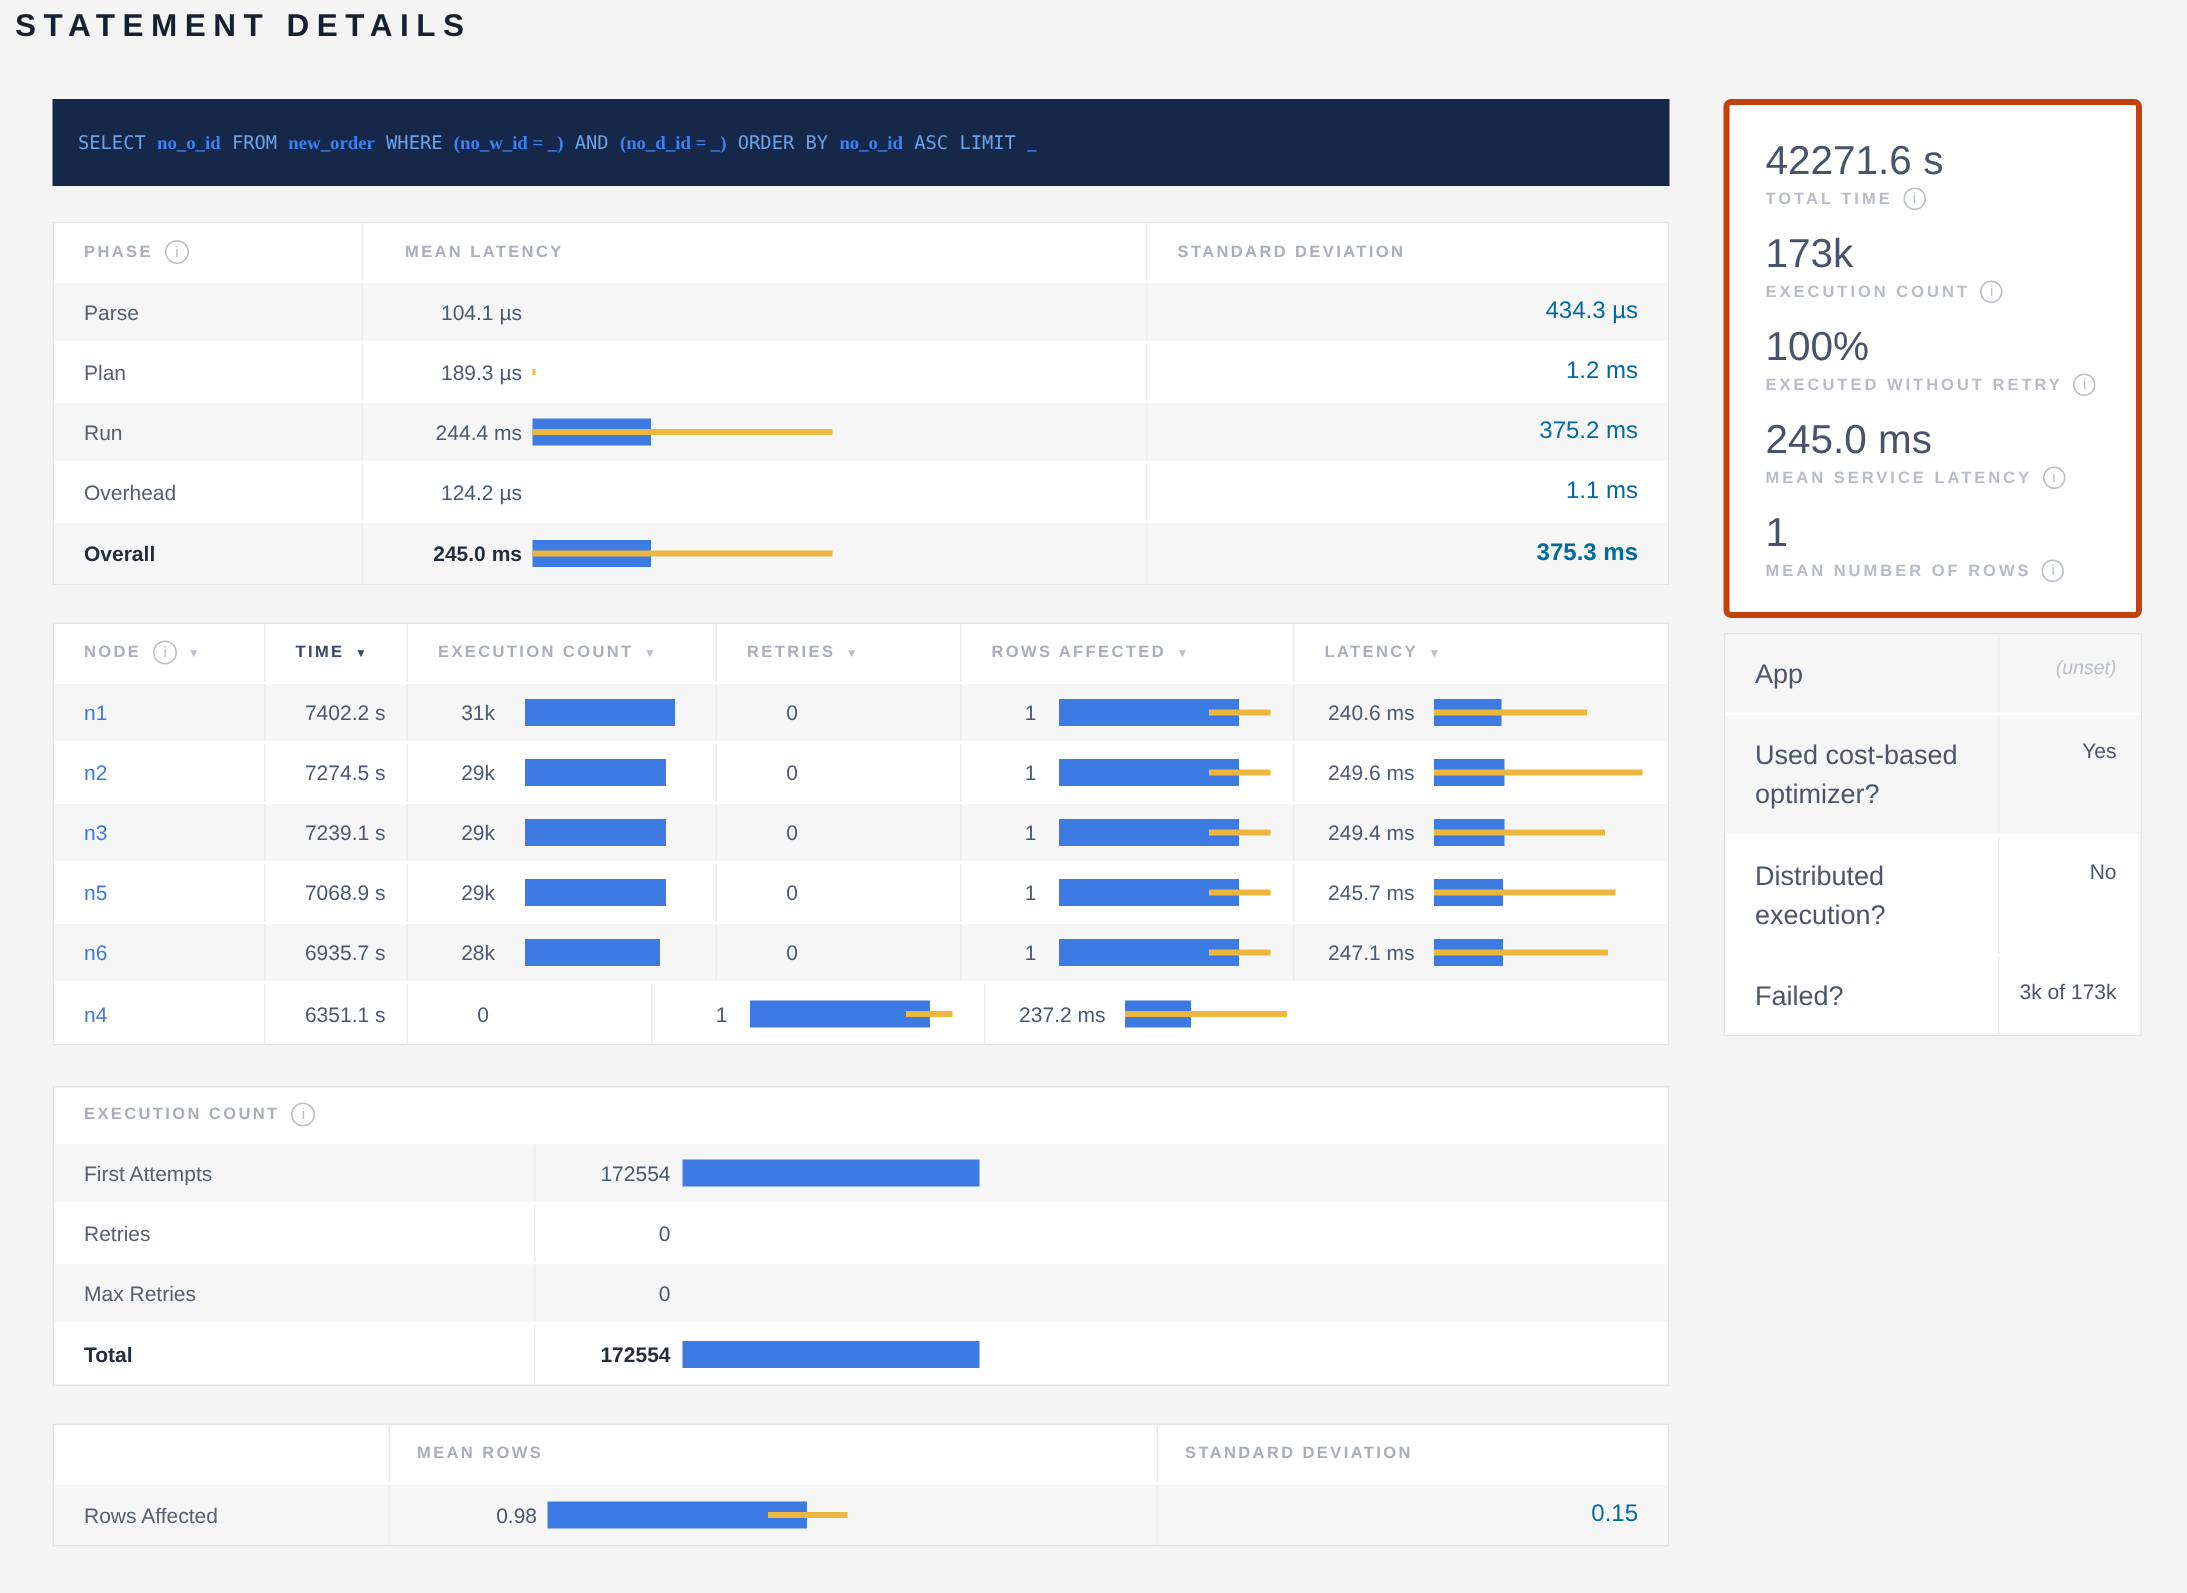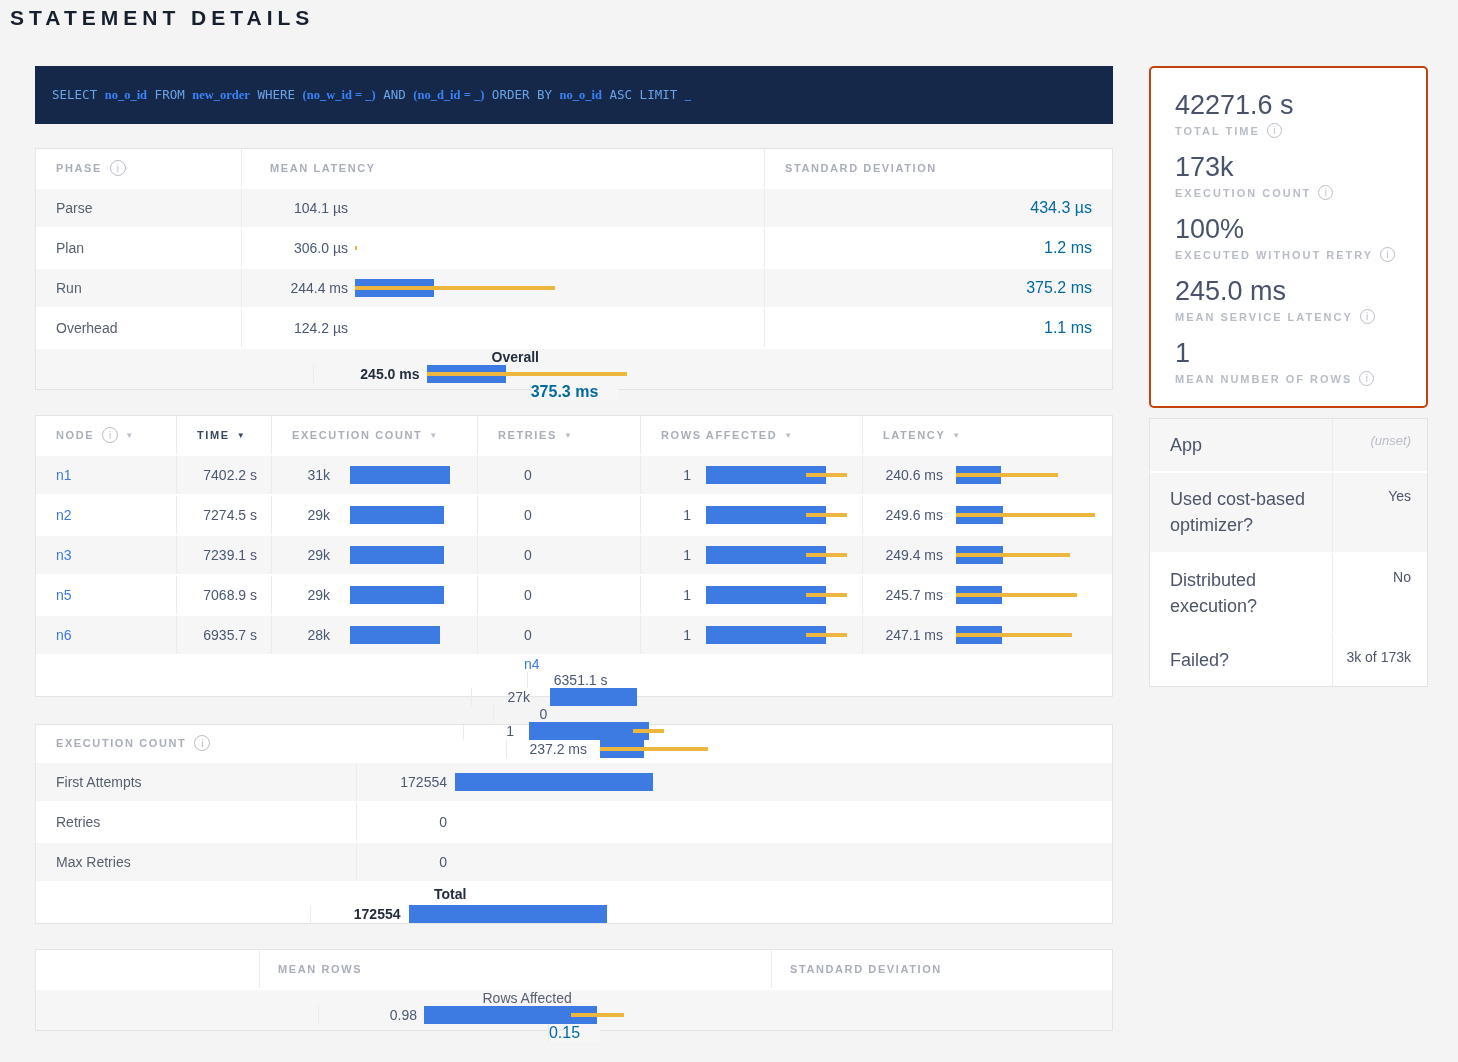"42271.6 s" .stats-card { border: 2px solid #c2410c -> 4px solid #c2410c }
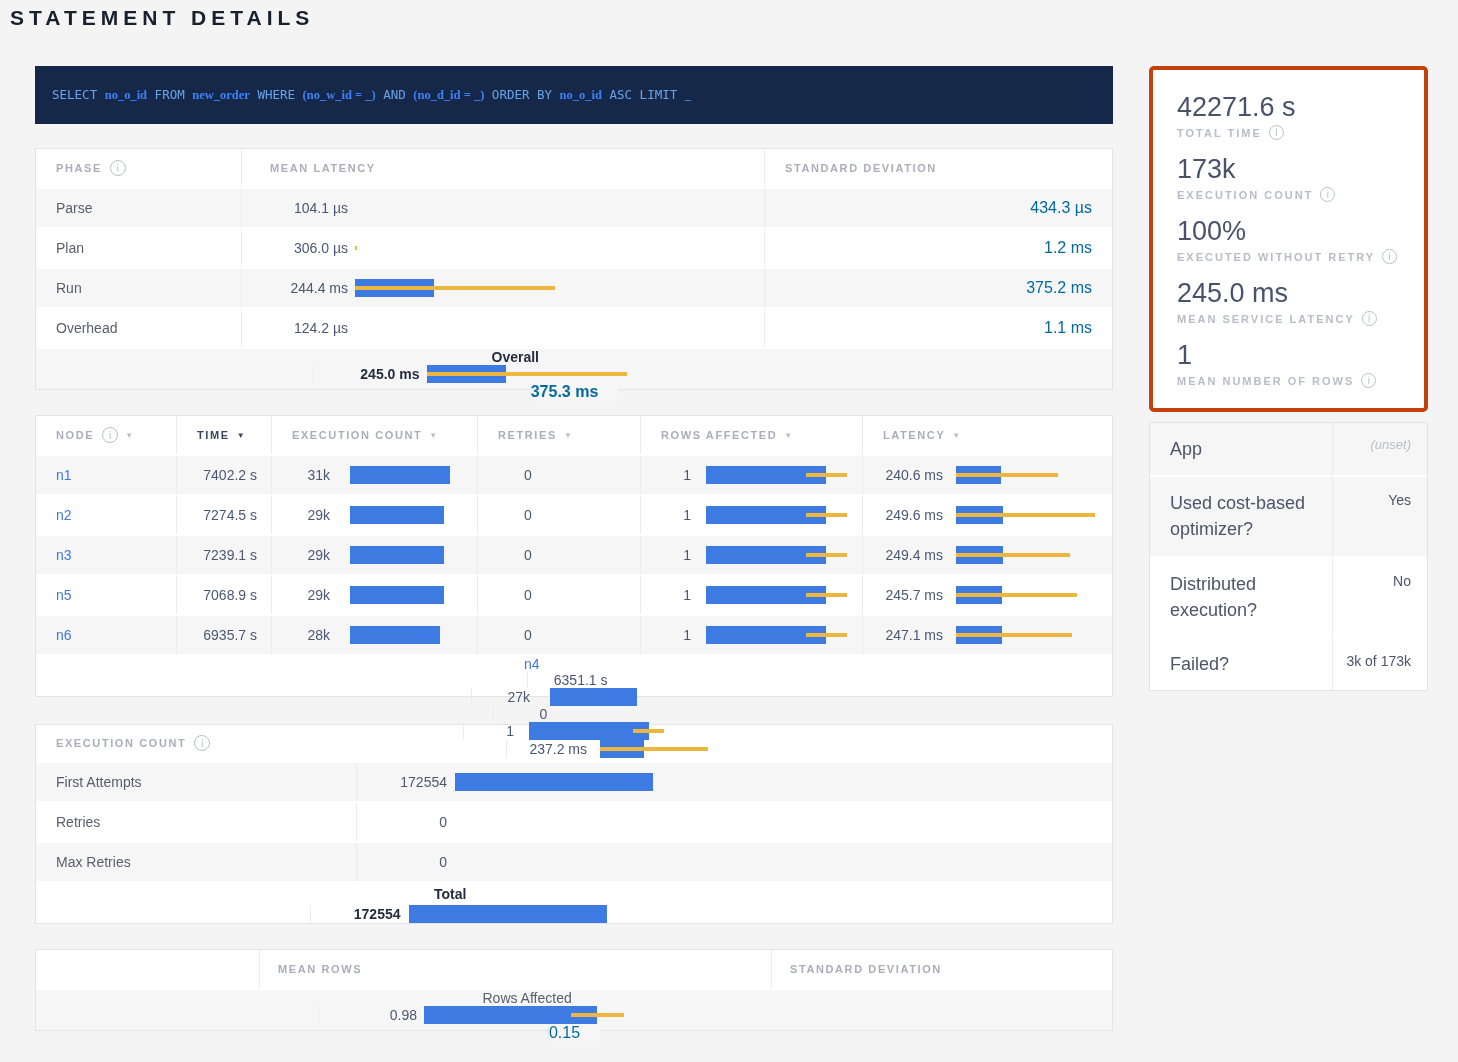"306.0 µs" span.num { text: 306.0 -> 189.3 }
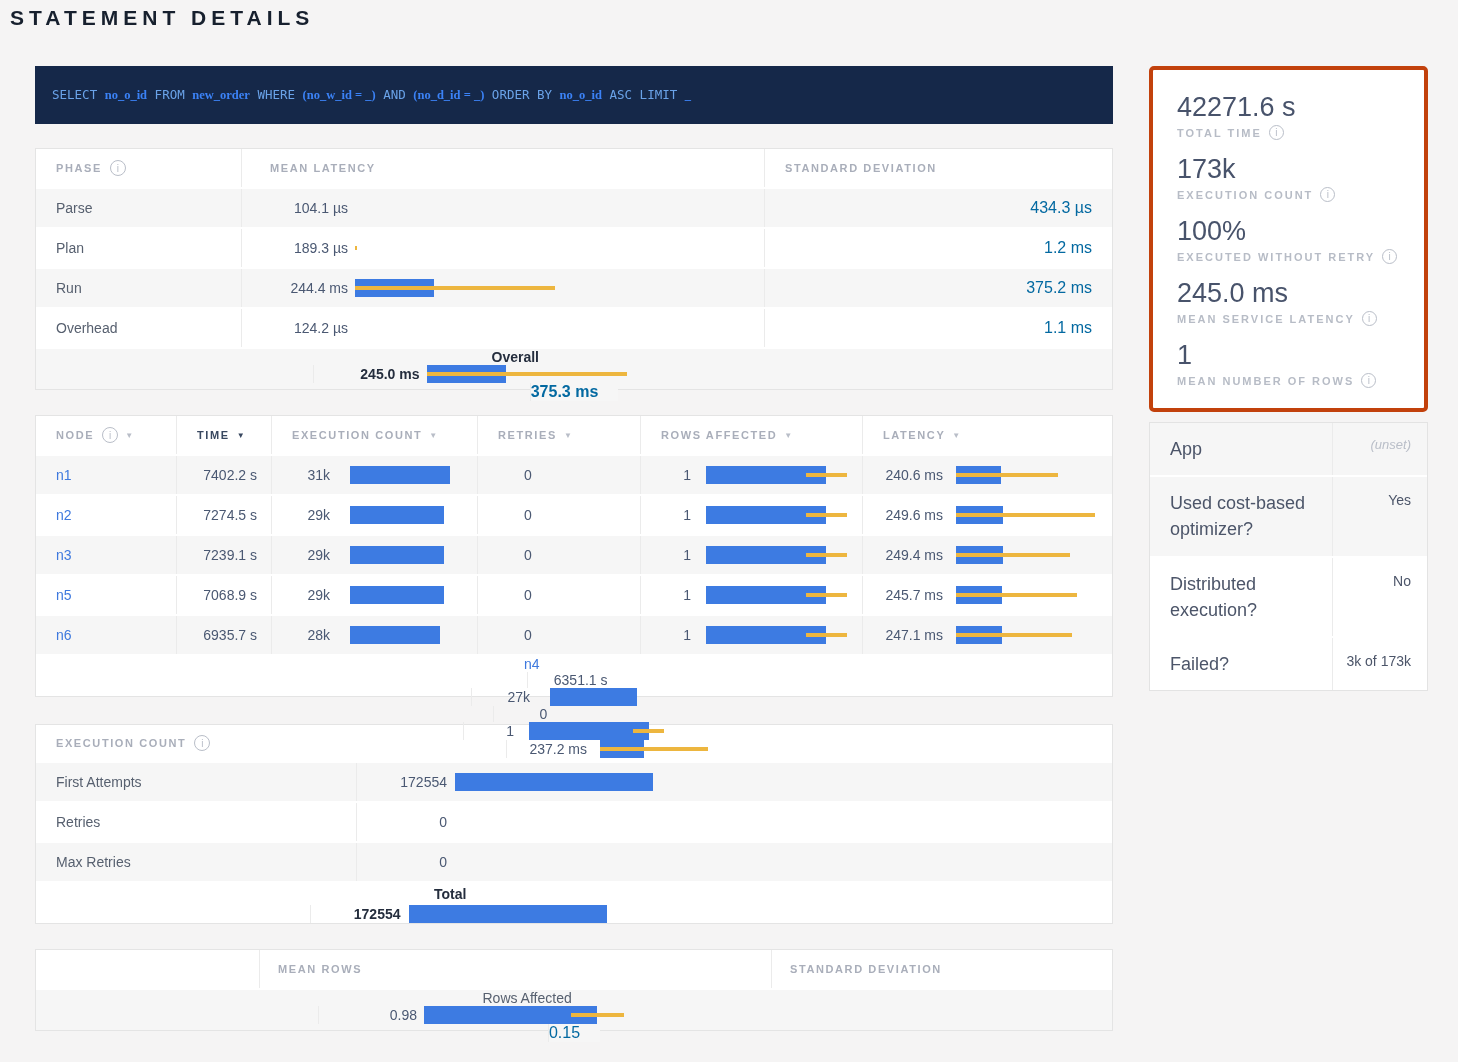"Overall" .tr:last-child { flex-direction: column -> none }
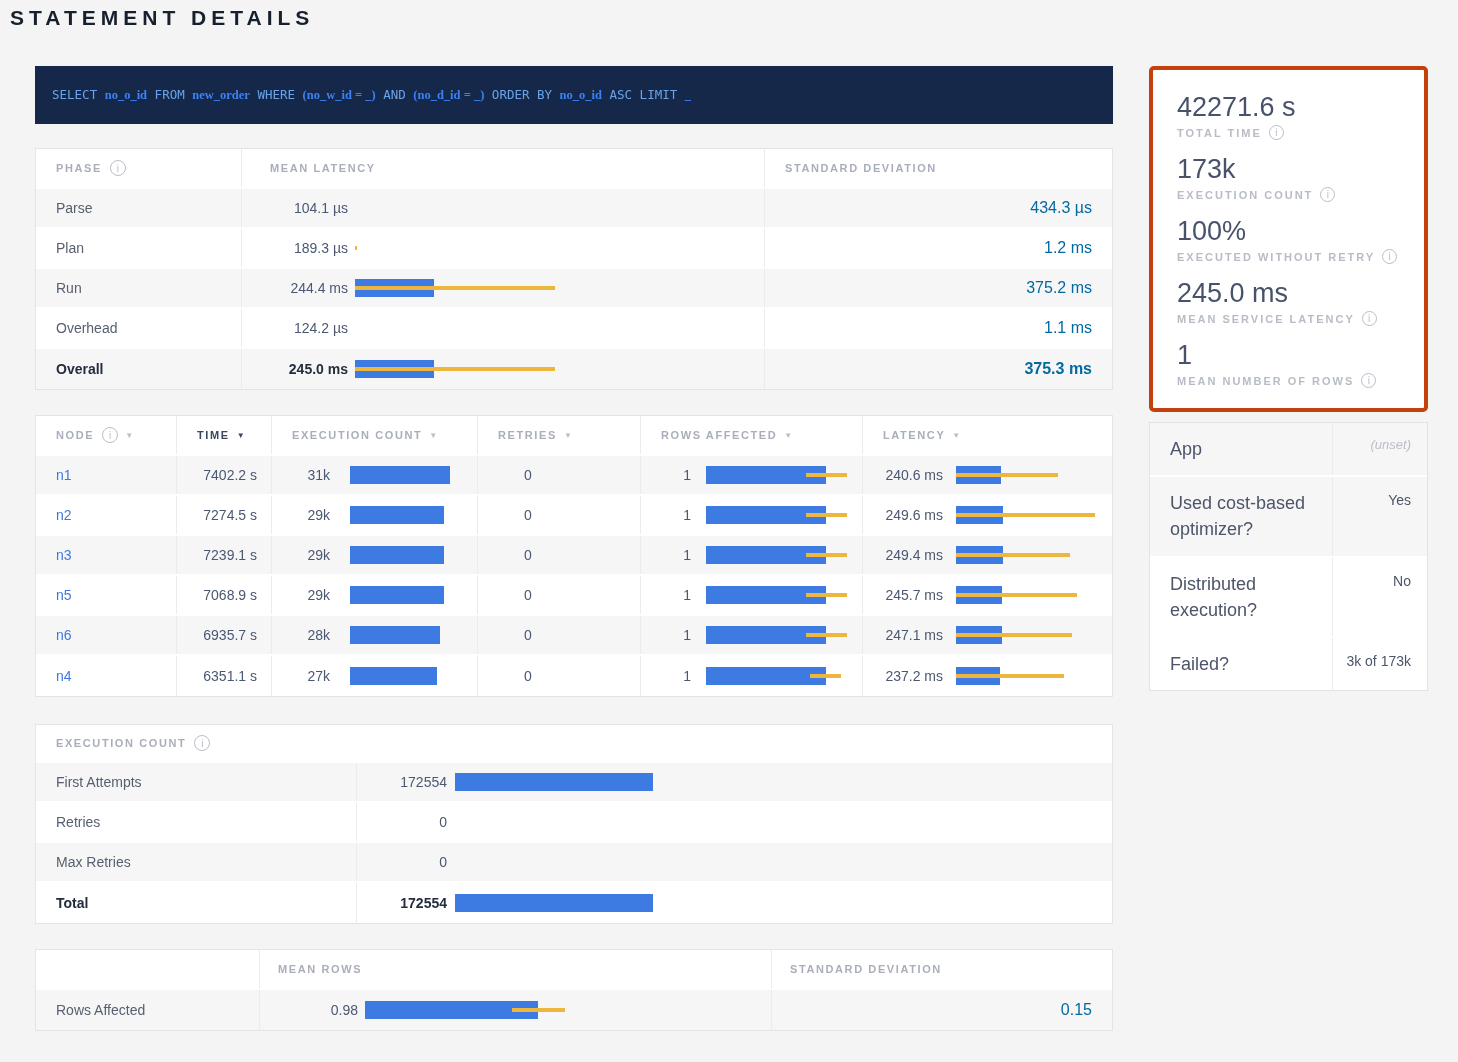"27k" div.cell { html: <div> <span>27k</span> <span> <div></div> </span> </div> -> none }
